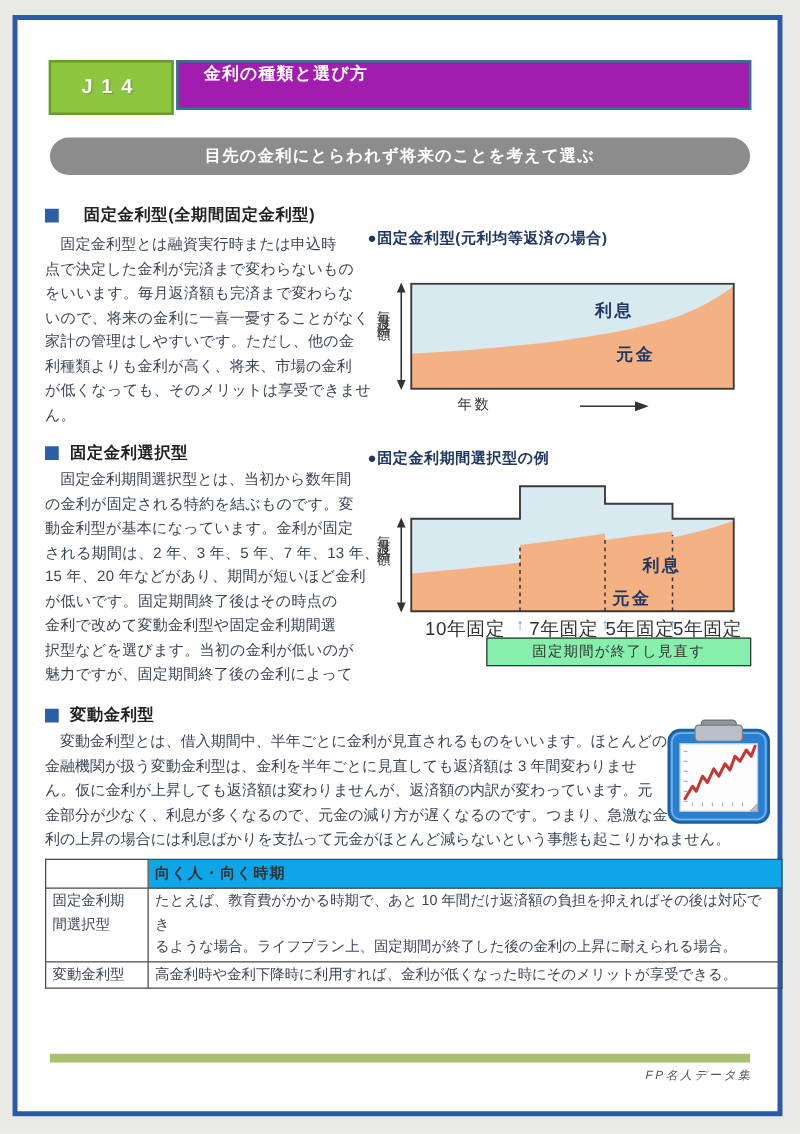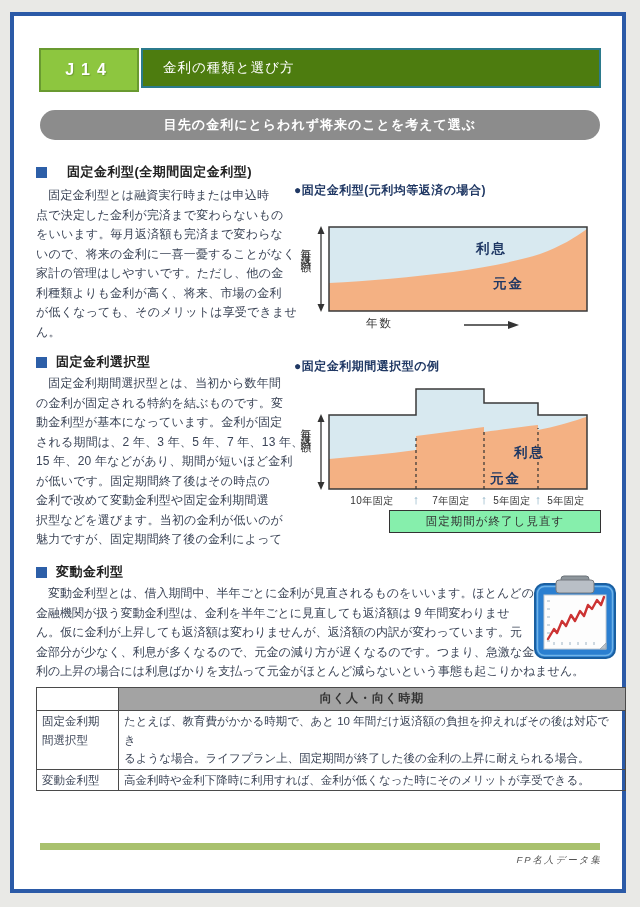"金利の種類と選び方" .title-banner { align-items: center -> flex-start; background: #4d7c0f -> #a21caf; font-weight: normal -> bold }
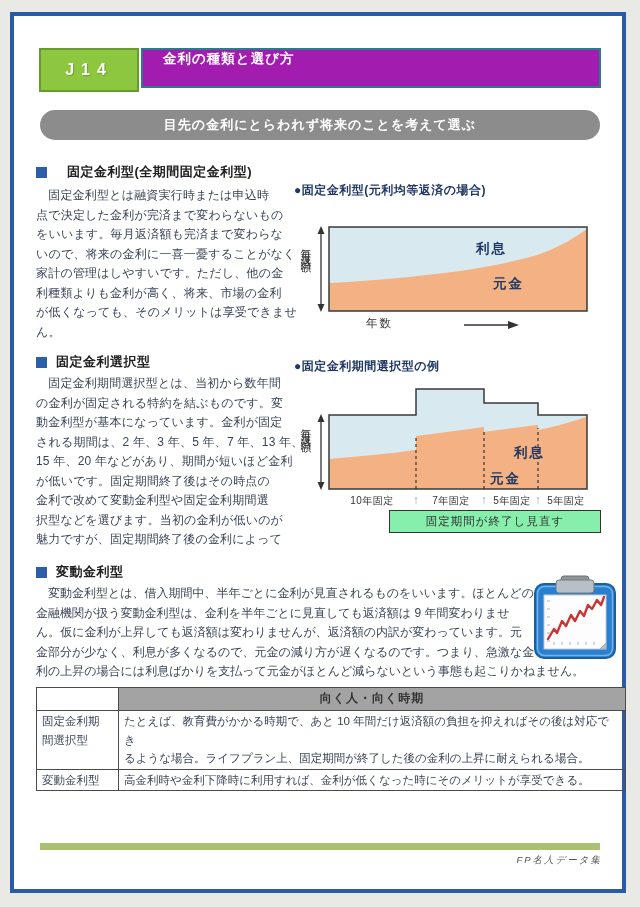"10年固定" .period-label { font-size: 10px -> 15px }
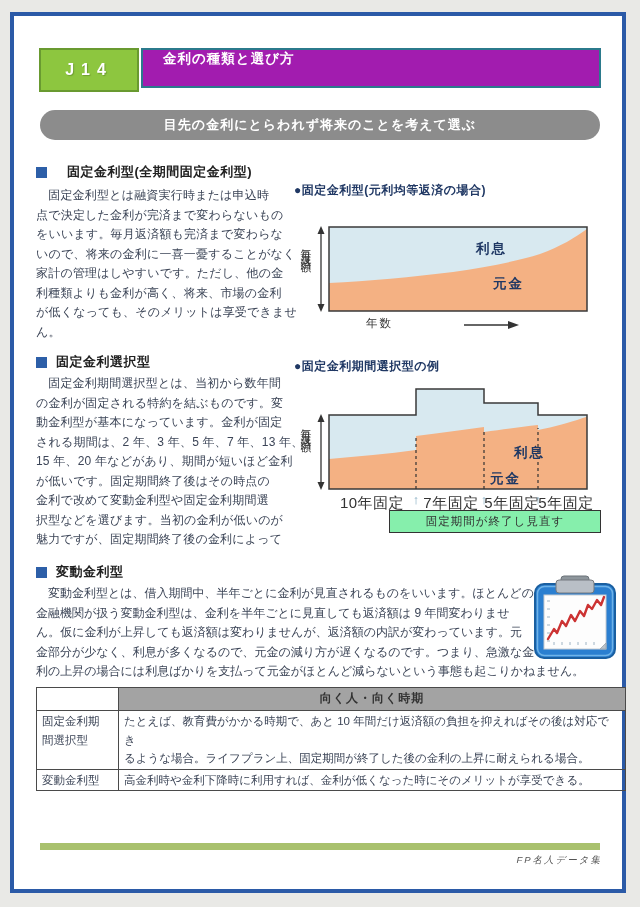"変動金利型とは、借入期間中、半年ごとに金利が見直されるものをいいます。ほとんどの" div.body { text: 9 -> 3 }
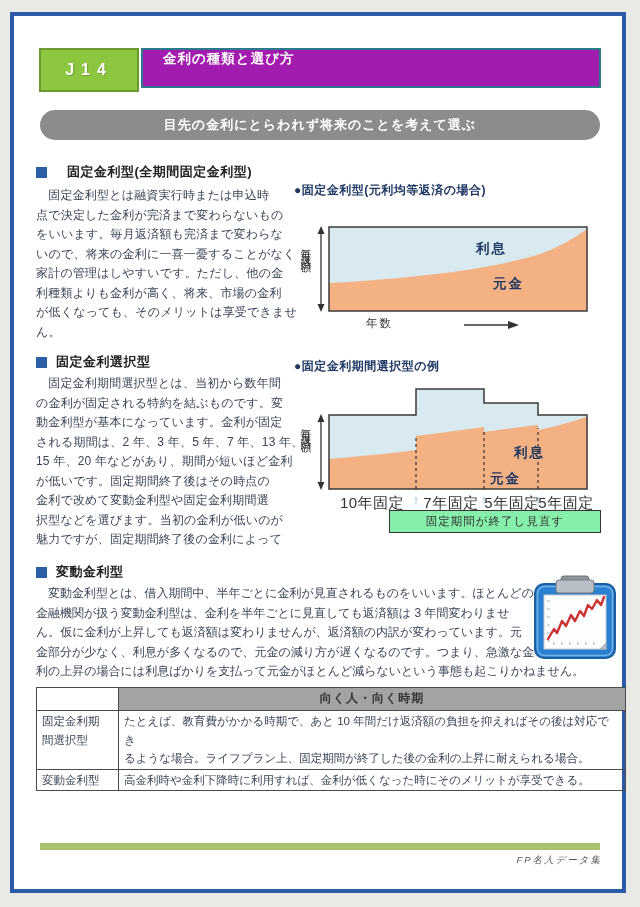"向く人・向く時期" .rate-table td.hd { background: #a3a3a3 -> #0ea5e9; text-align: center -> none }
